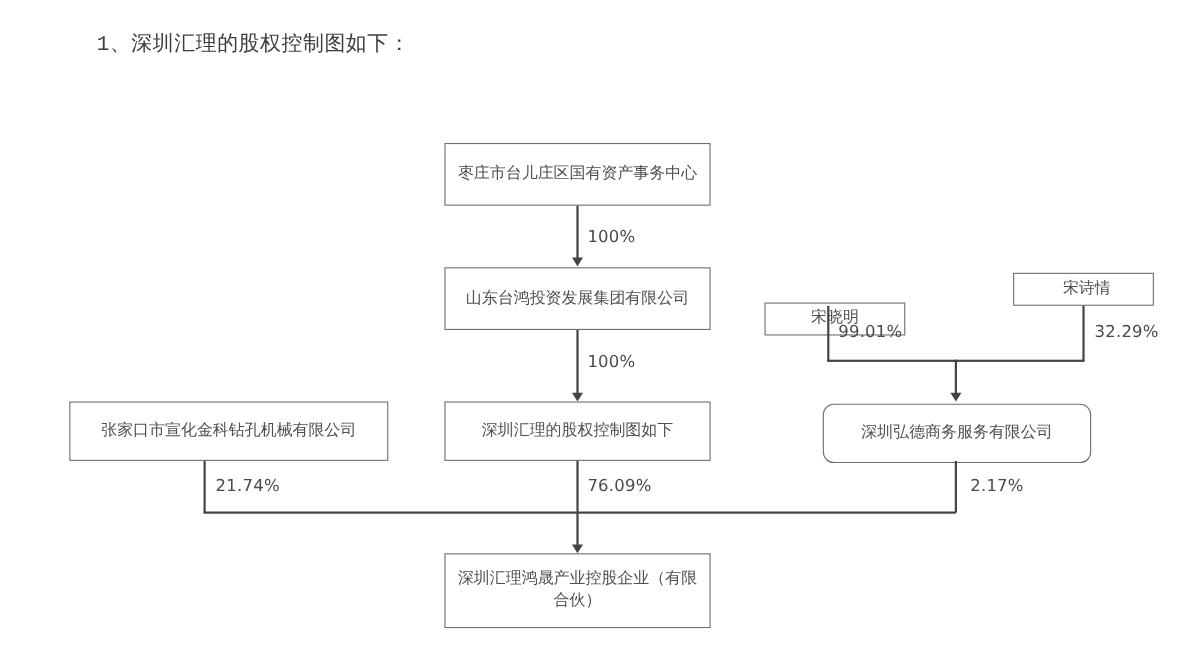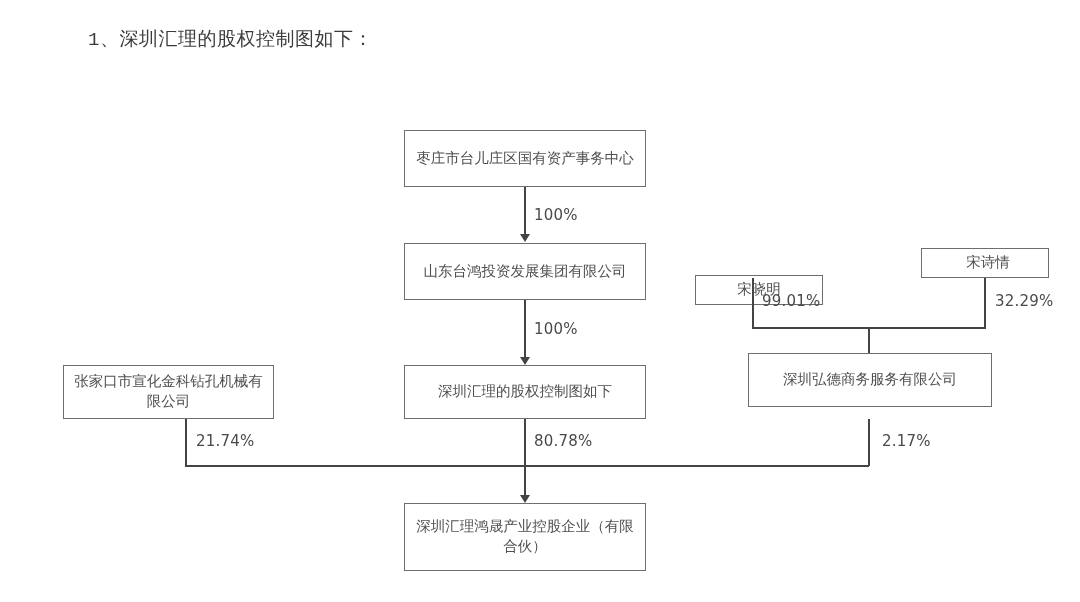"张家口市宣化金科钻孔机械有限公司" div.node { width: 211px -> 290px }
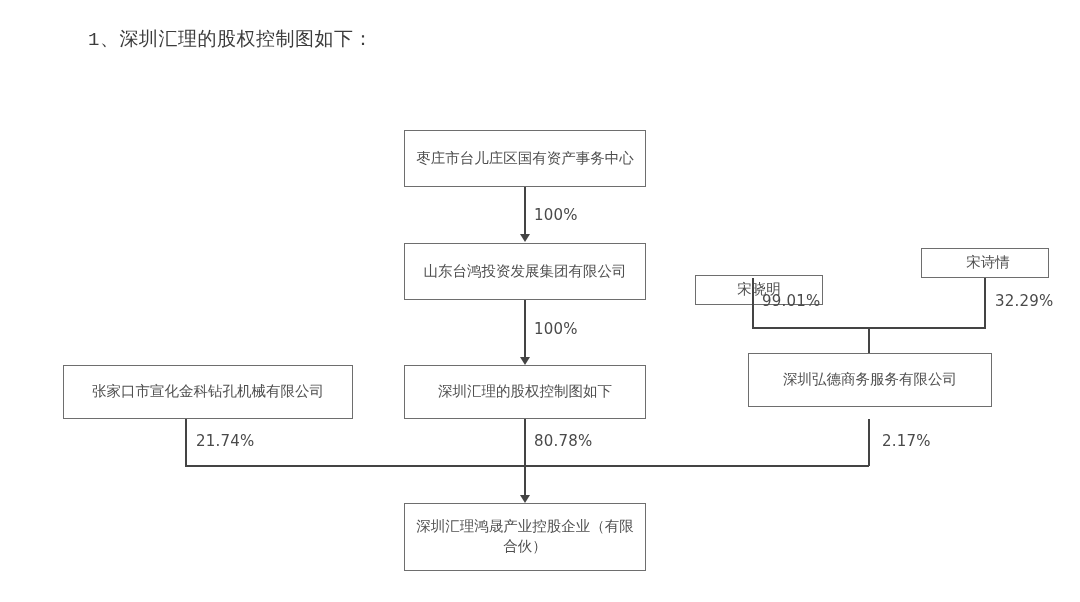"深圳弘德商务服务有限公司" div.node { border-radius: none -> 10px; top: 353px -> 367px }
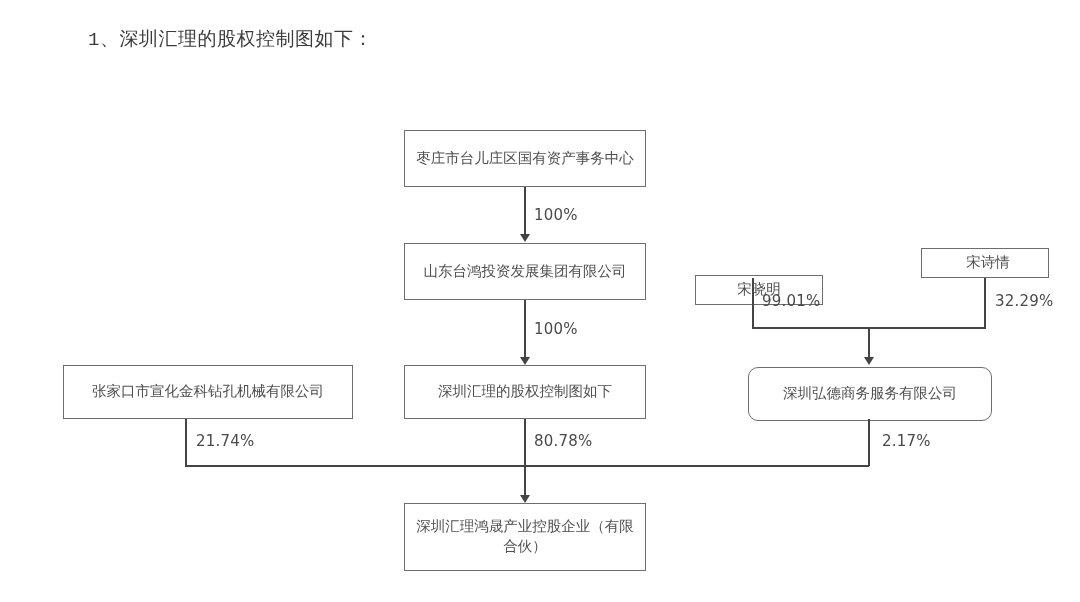"80.78%" div.pct { text: 80.78% -> 76.09% }
